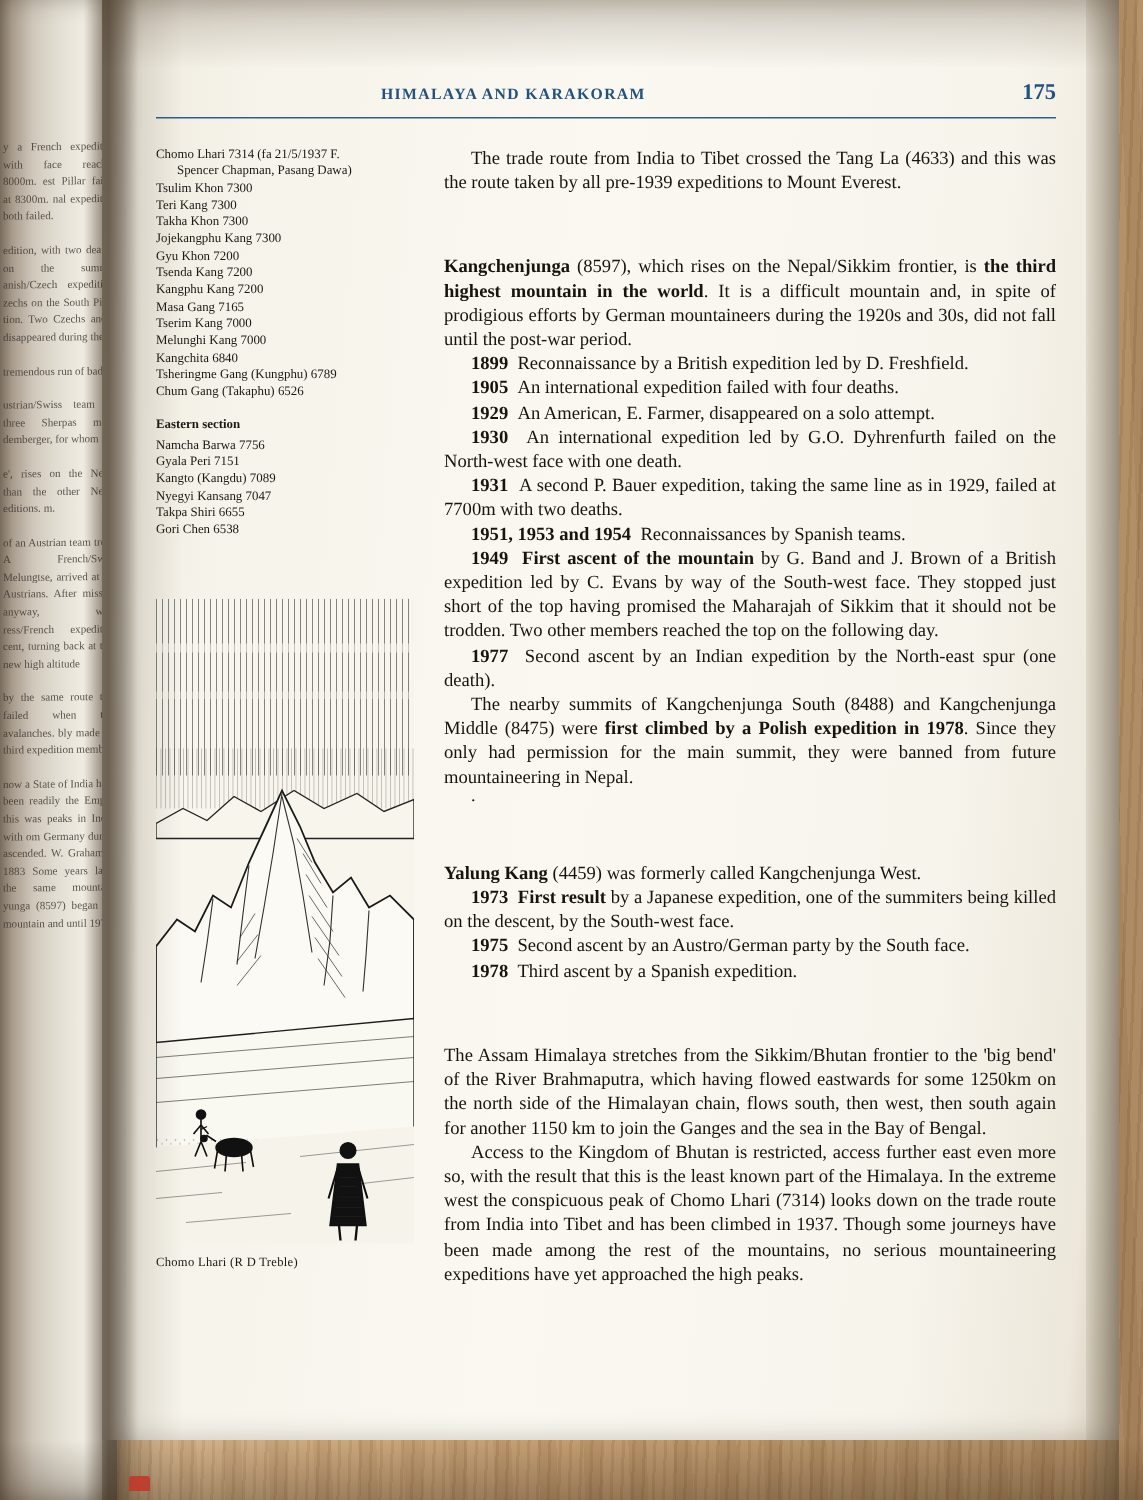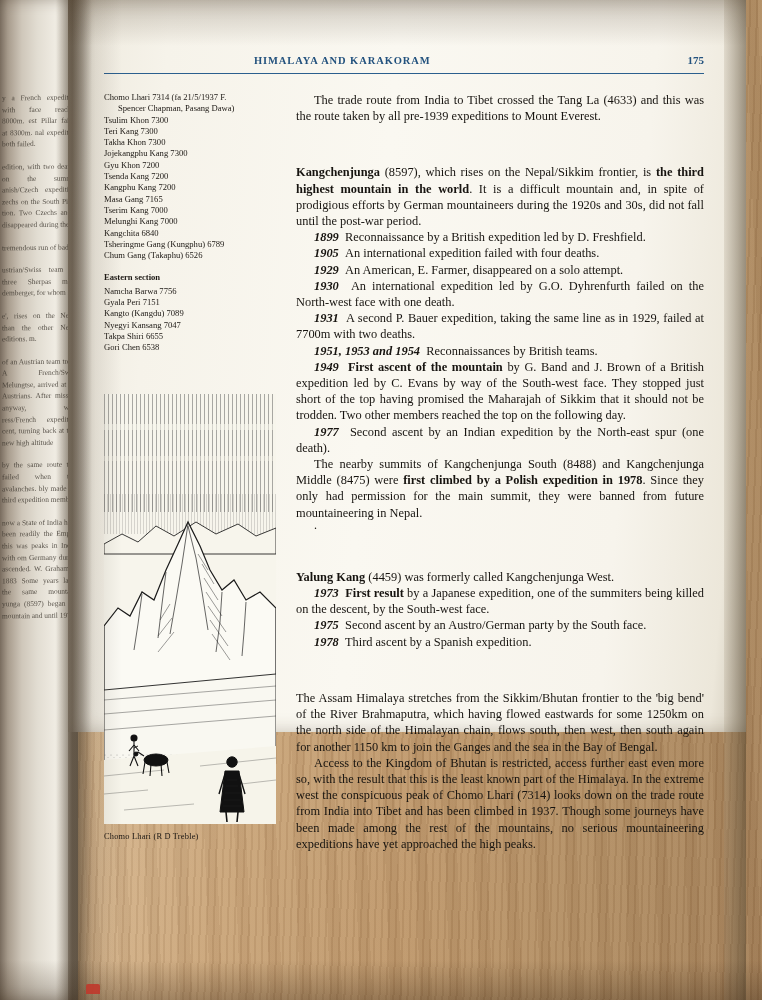"HIMALAYA AND KARAKORAM" .right-page { height: 732px -> 960px }
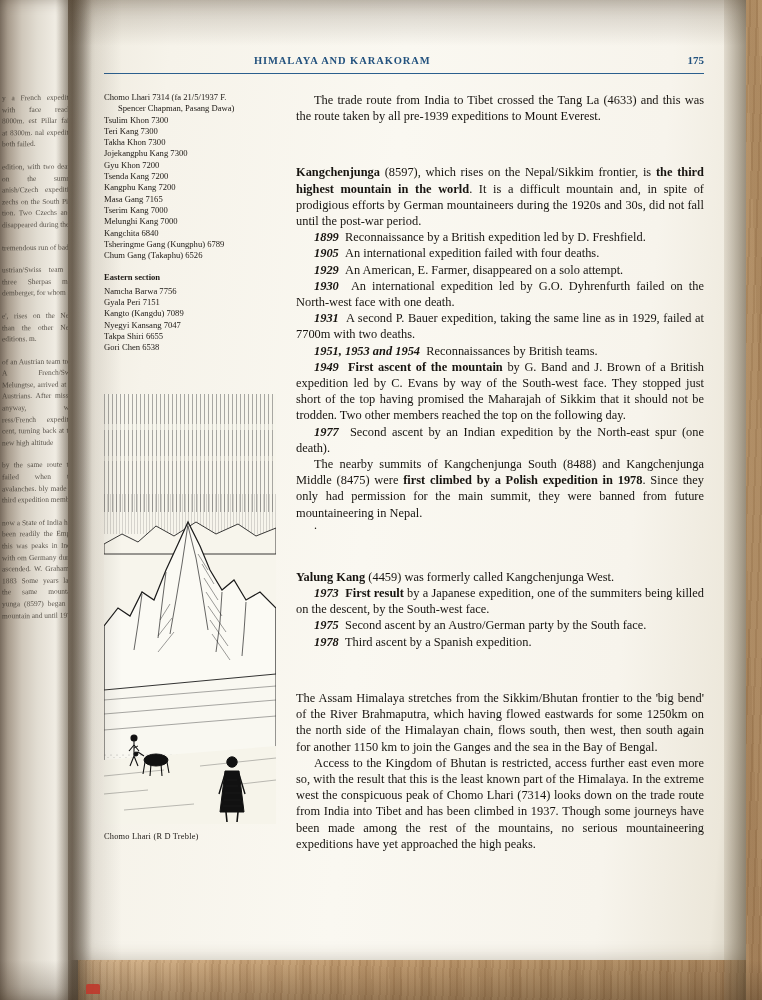"175" .running-head .rh-folio { font-size: 11px -> 15px }
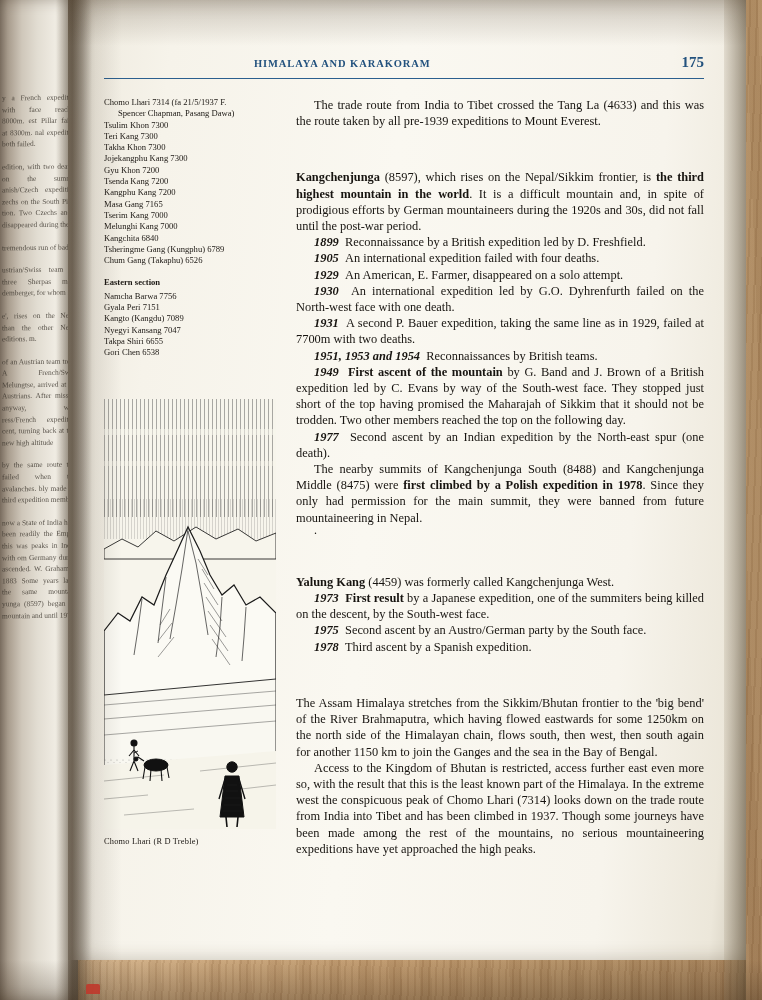"1899" .yr { font-style: italic -> none }
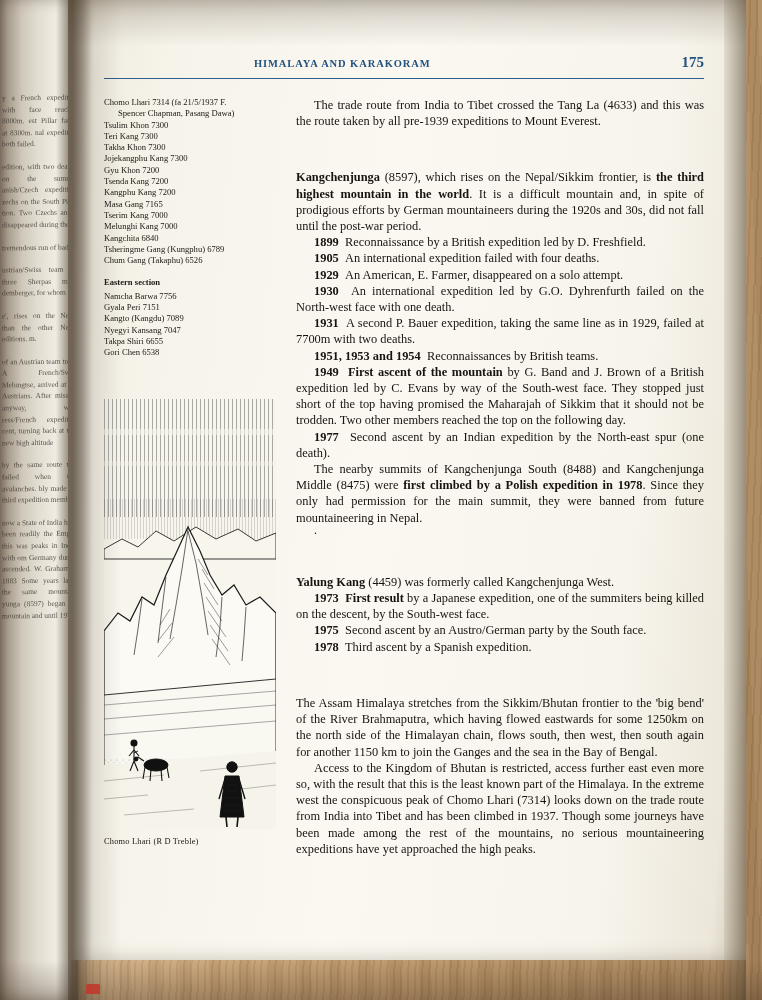"Reconnaissances by British teams." span { text: British -> Spanish }
